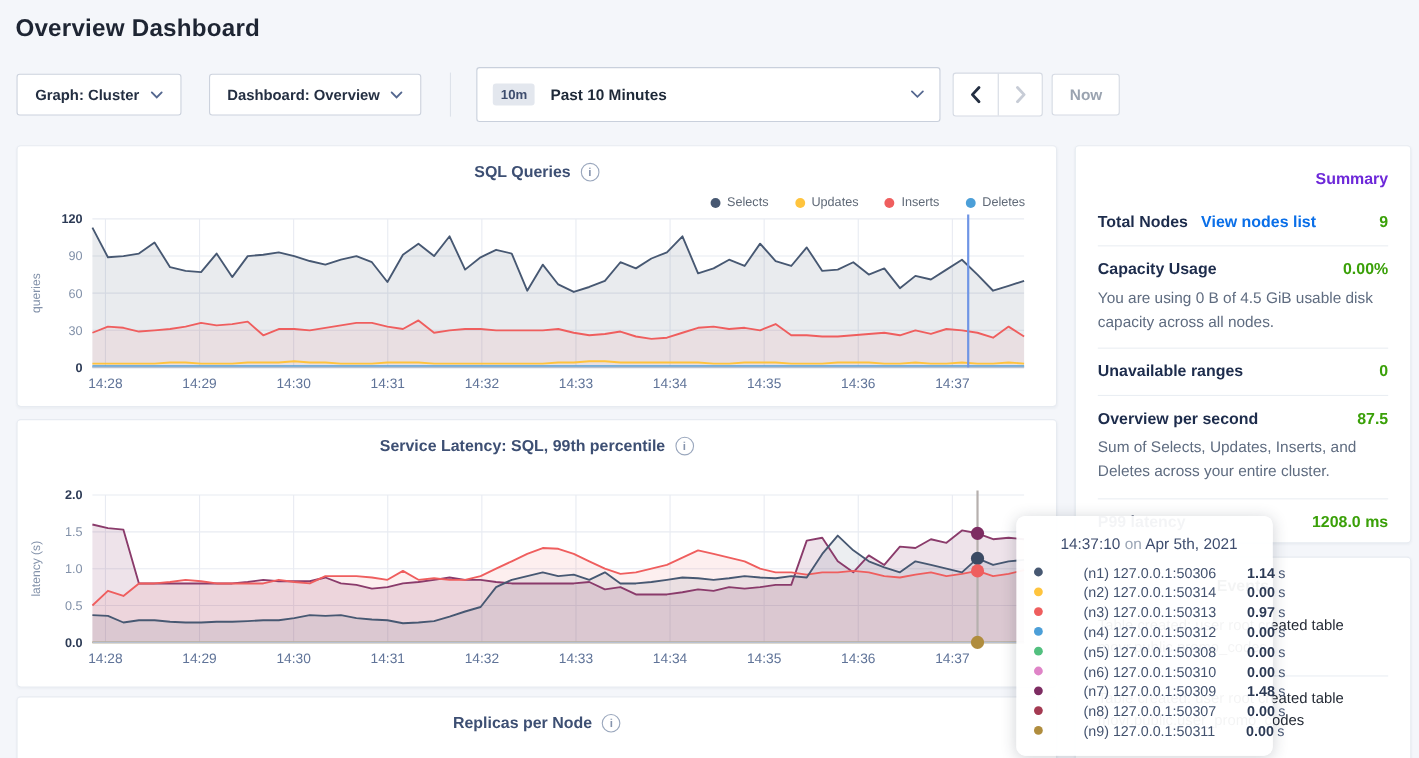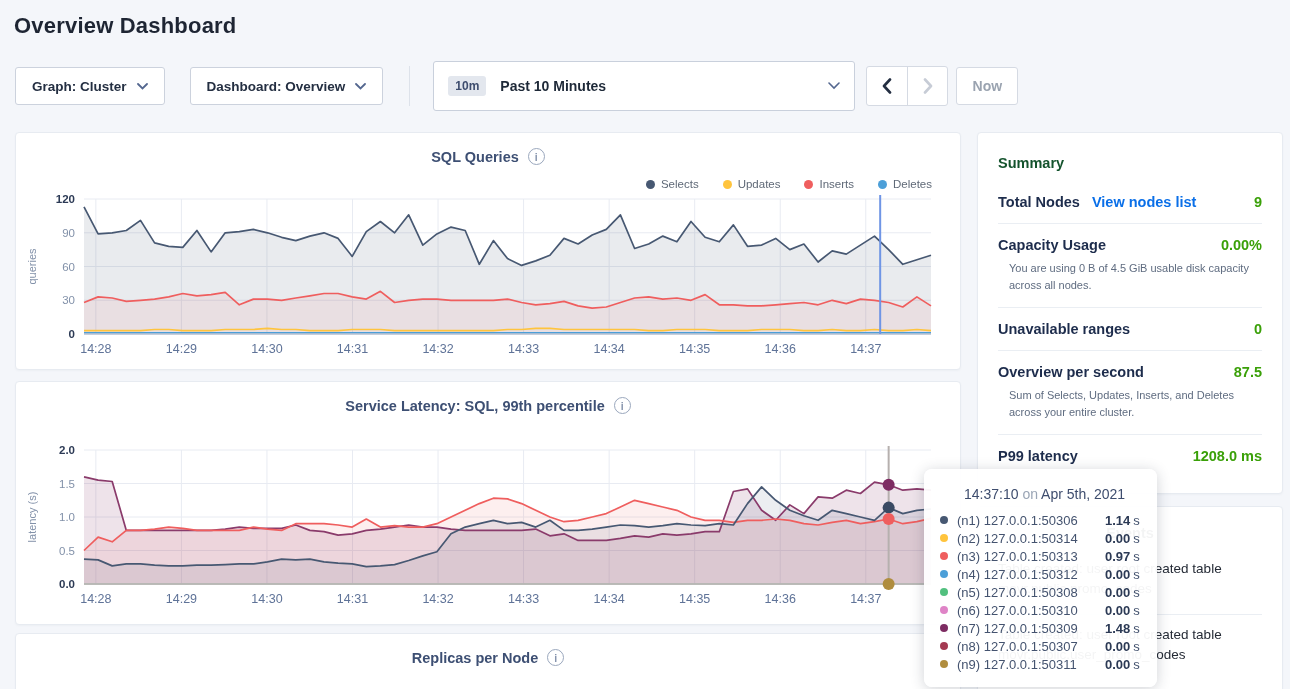"Summary" .summary-heading { color: #14532d -> #6d28d9; text-align: left -> right }
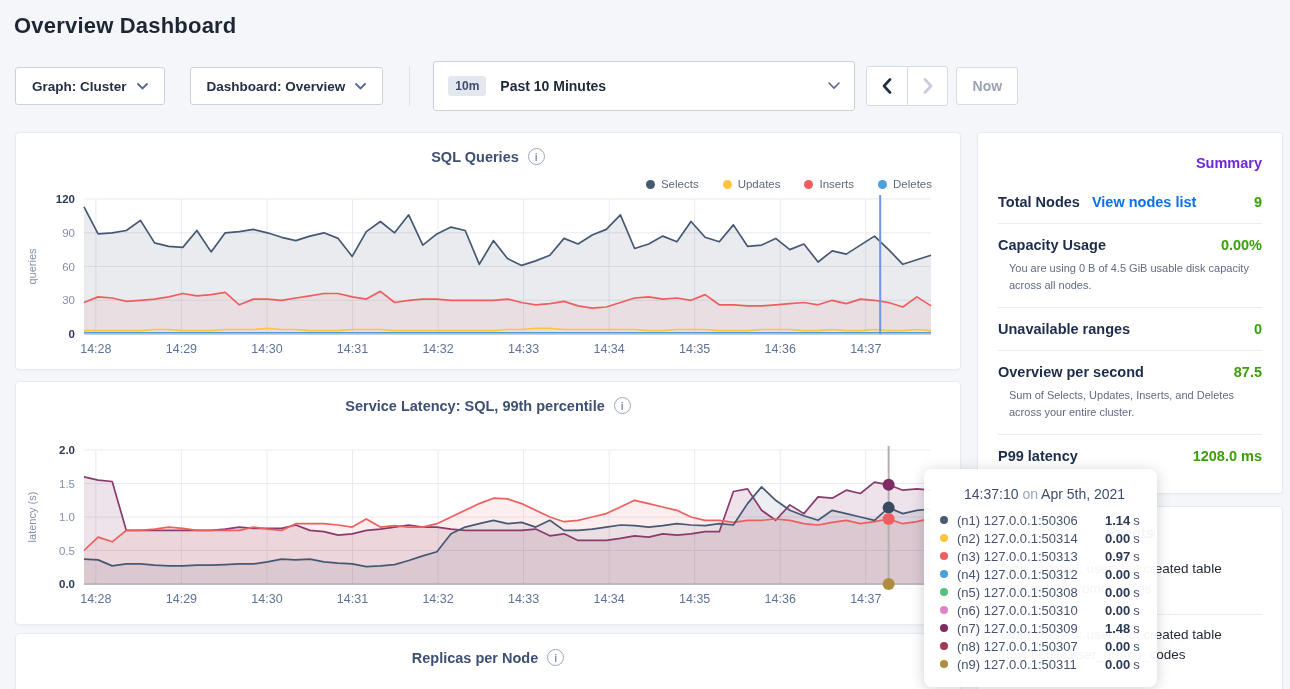"You are using 0 B" .sum-desc { font-size: 11px -> 14px; margin-left: 11px -> none }
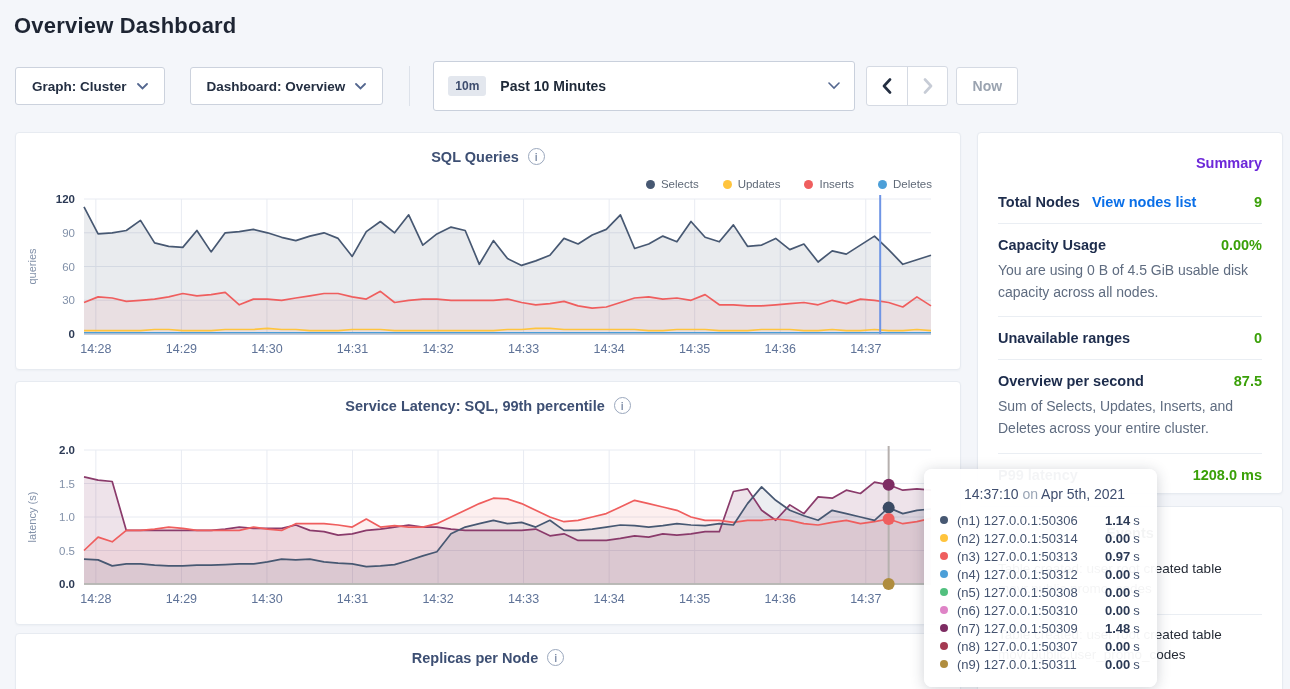"(n1) 127.0.0.1:50306" .tt-row { gap: none -> 28px }
